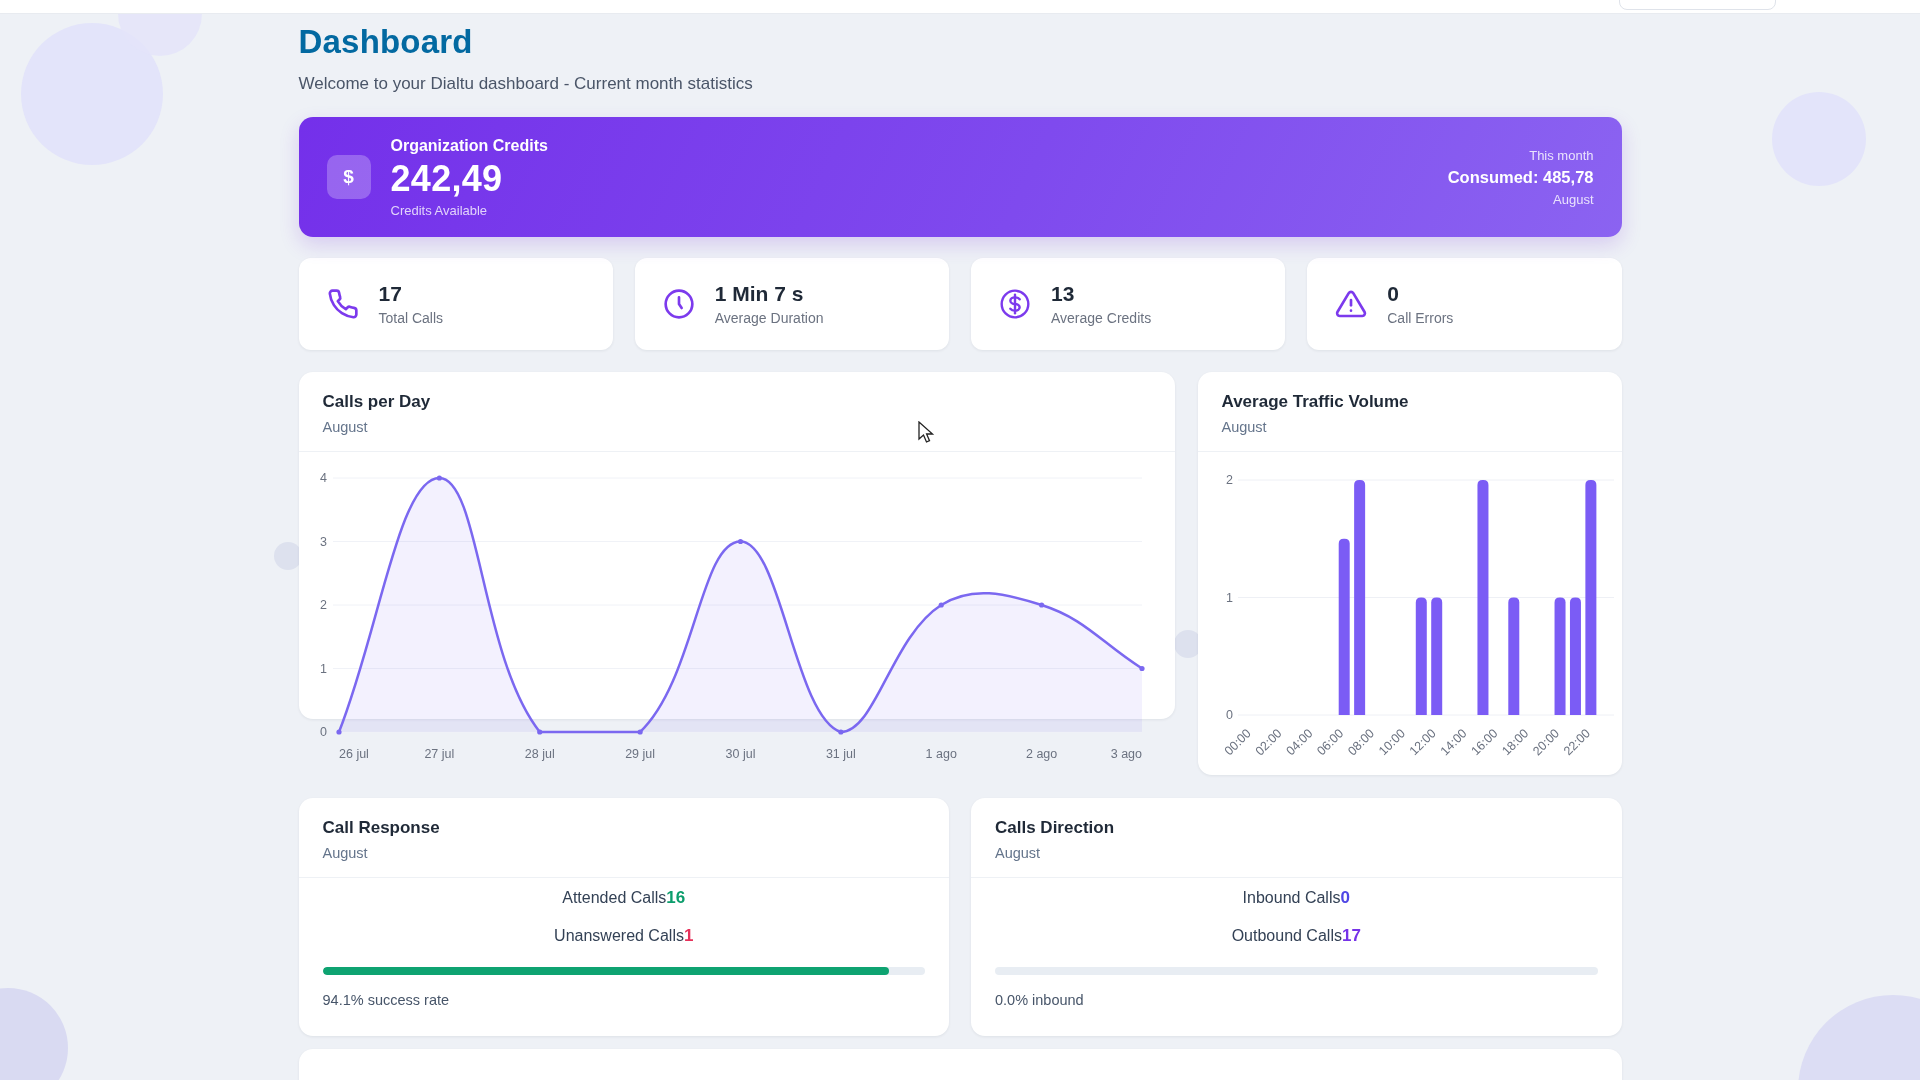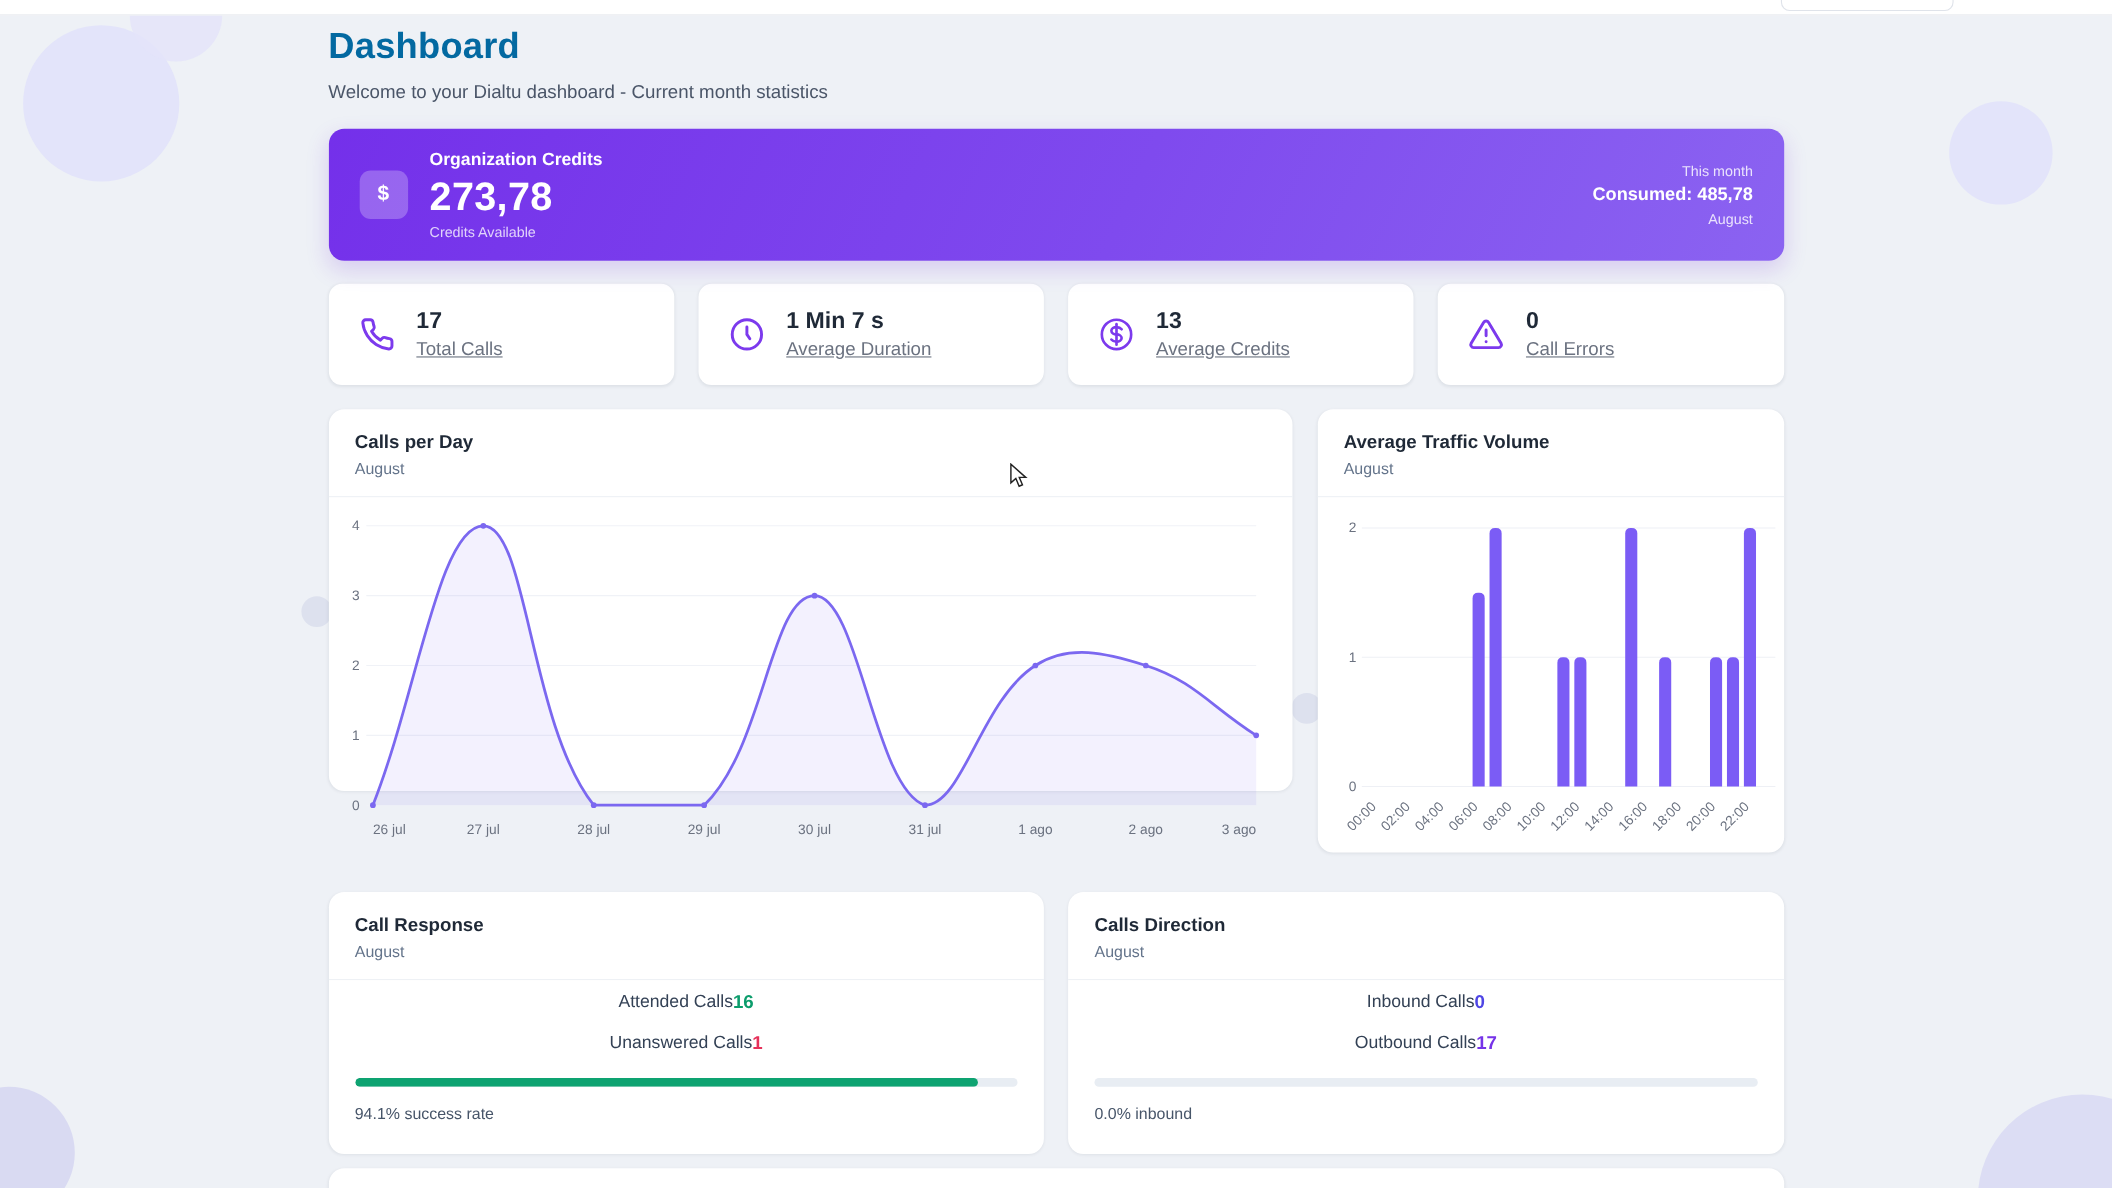"273,78" div.banner-amount { text: 273,78 -> 242,49 }
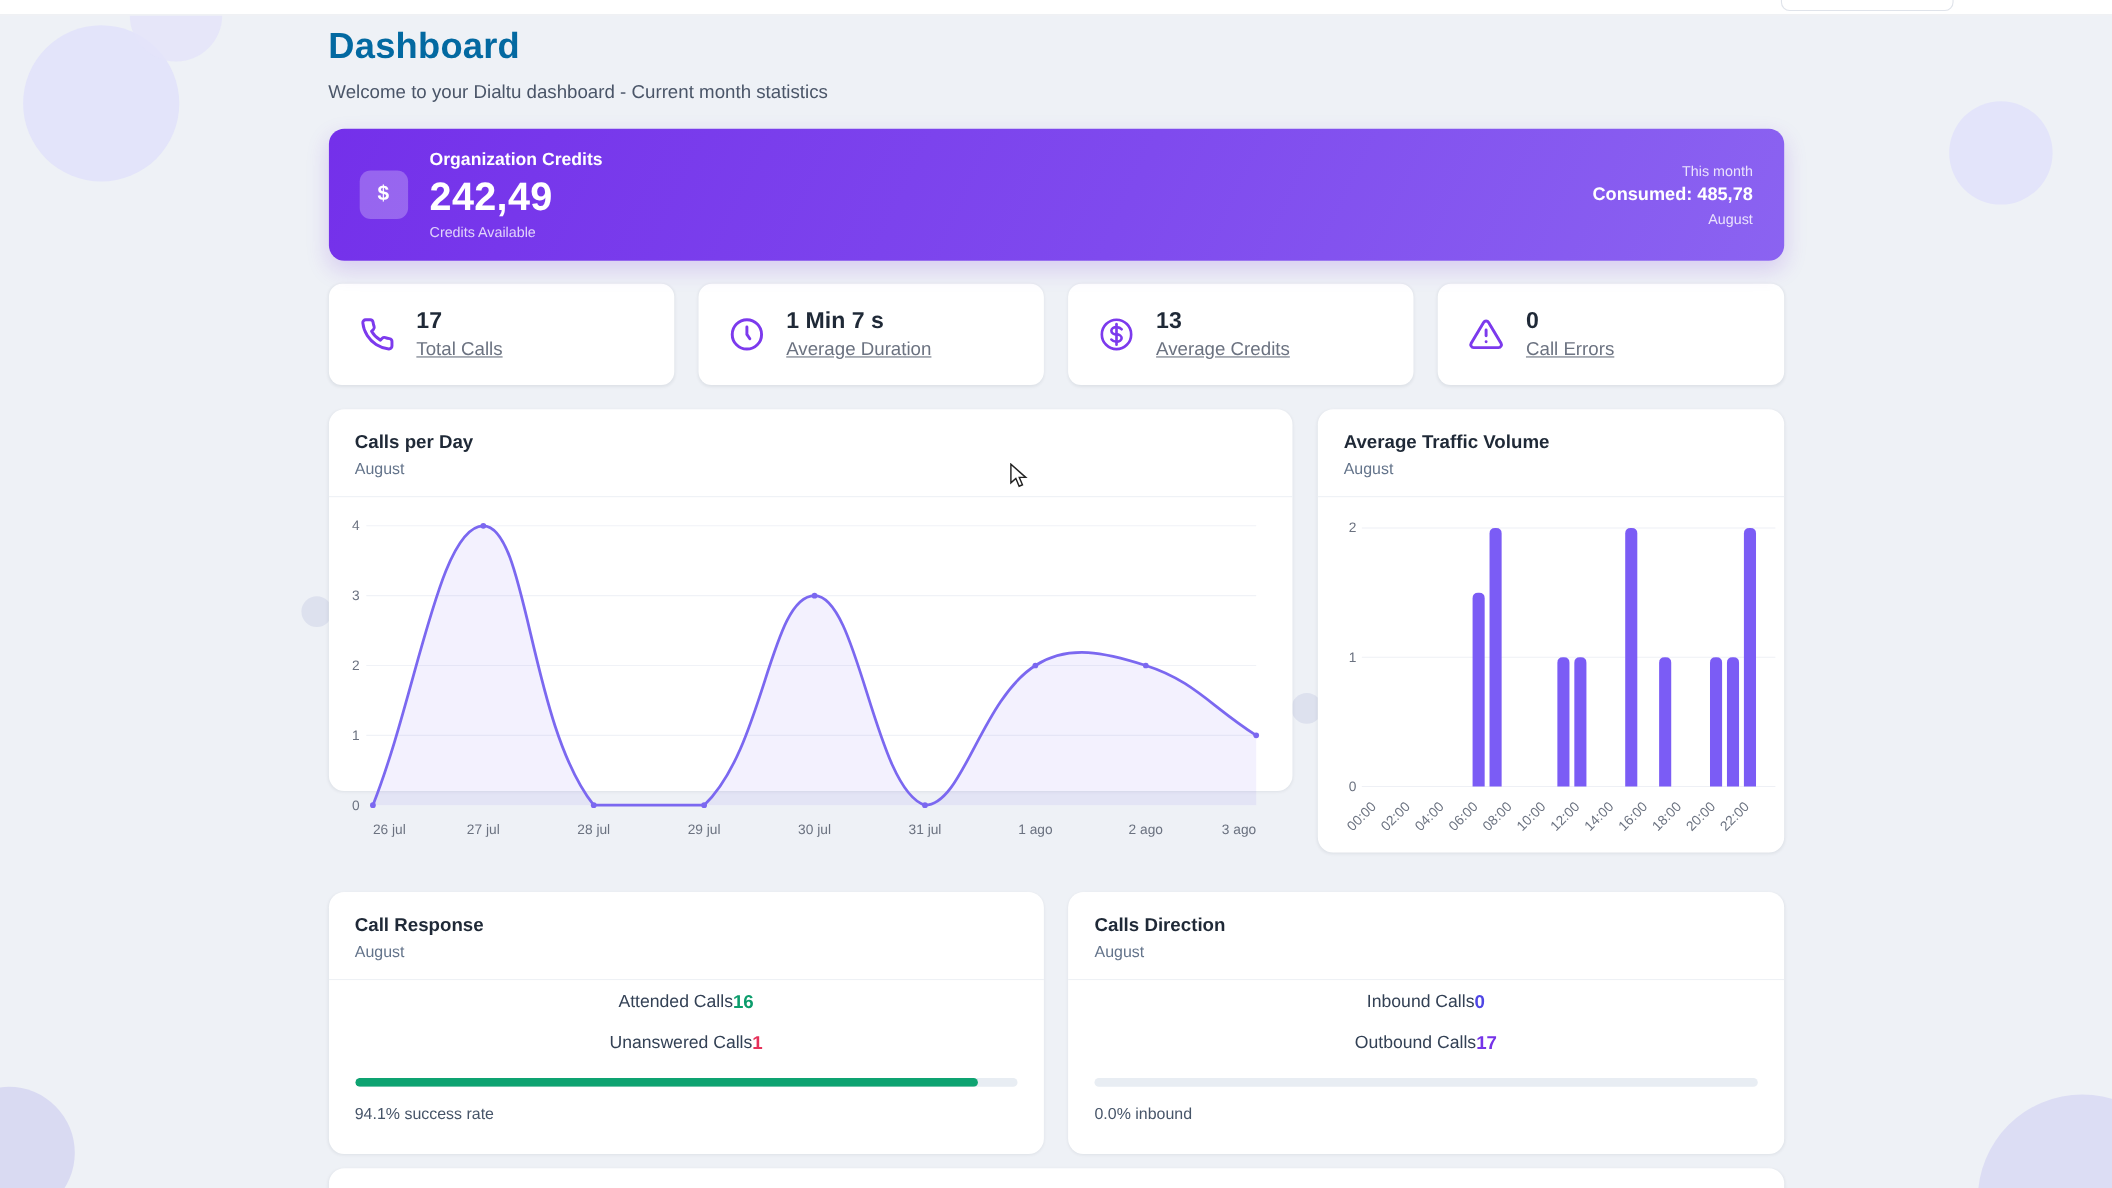"Total Calls" .stat-label { font-size: 17px -> 14px; text-decoration: underline -> none }
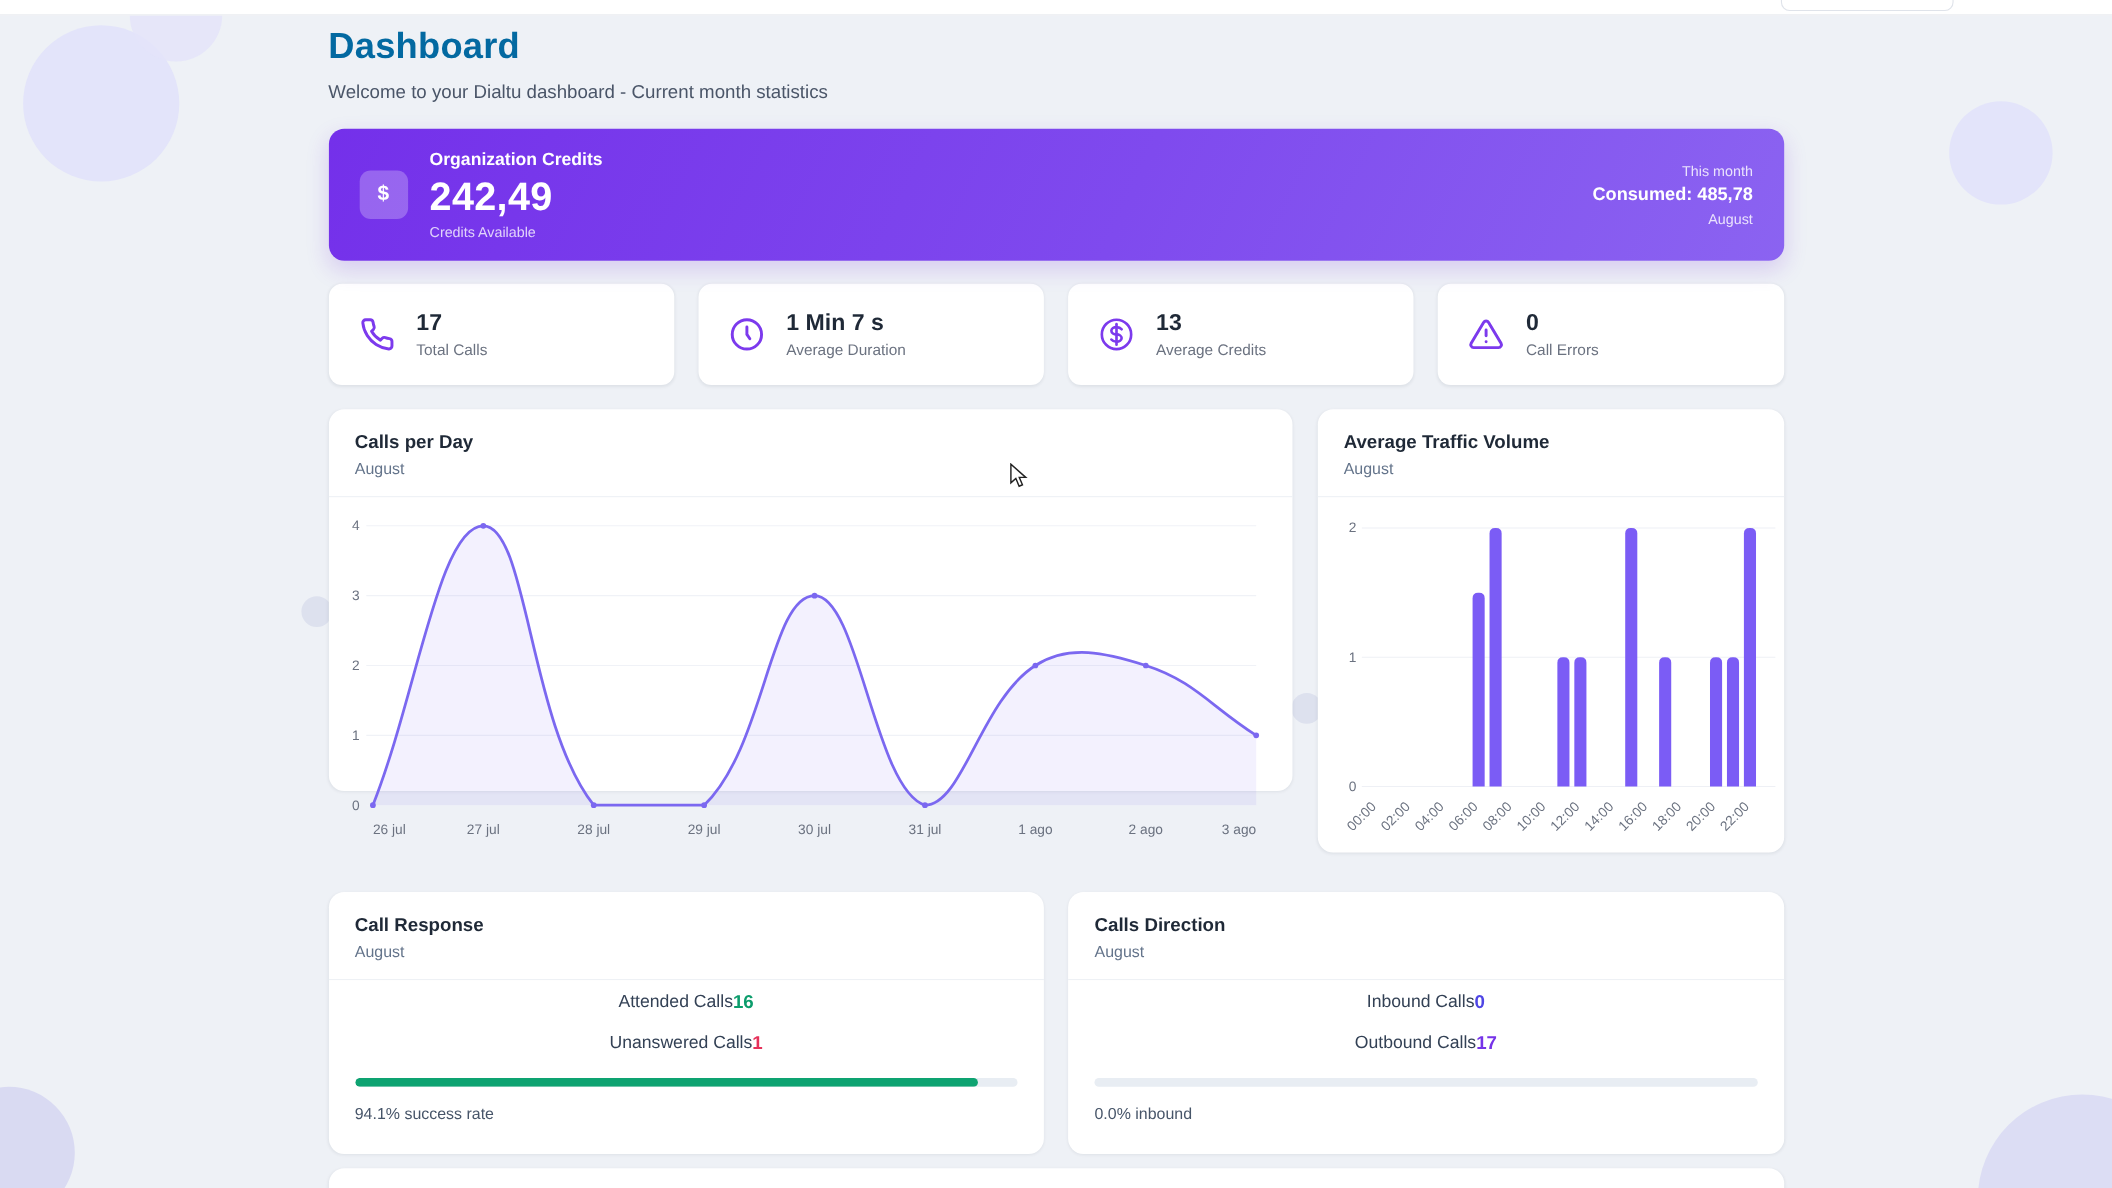"Call Response" .bottom-row { margin-top: 36px -> 23px }
